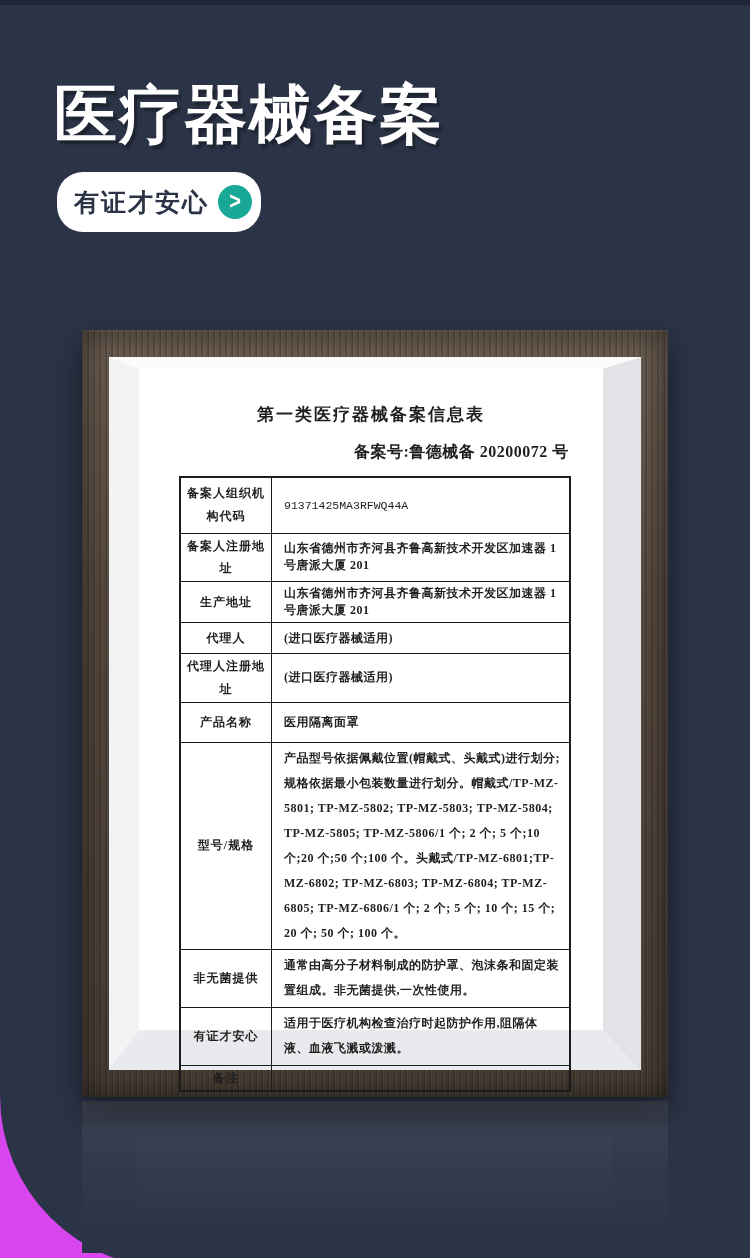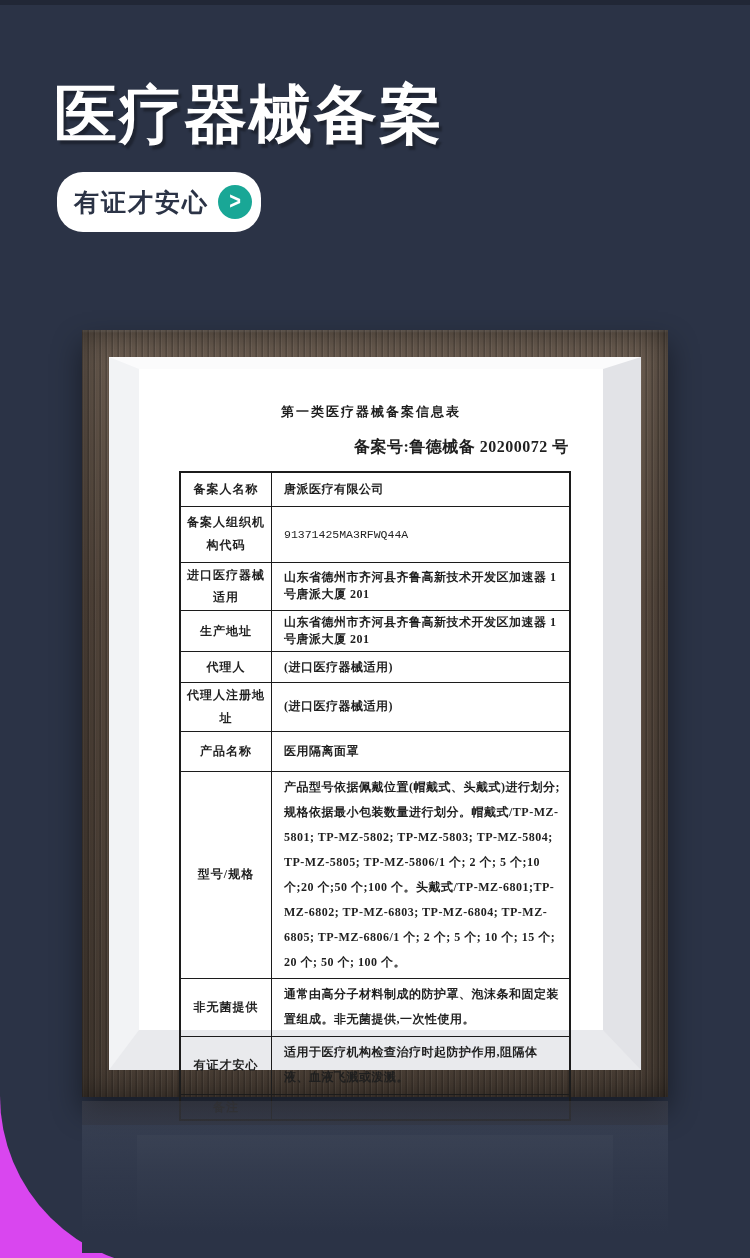"第一类医疗器械备案信息表" .doc-title { font-size: 13px -> 17px }
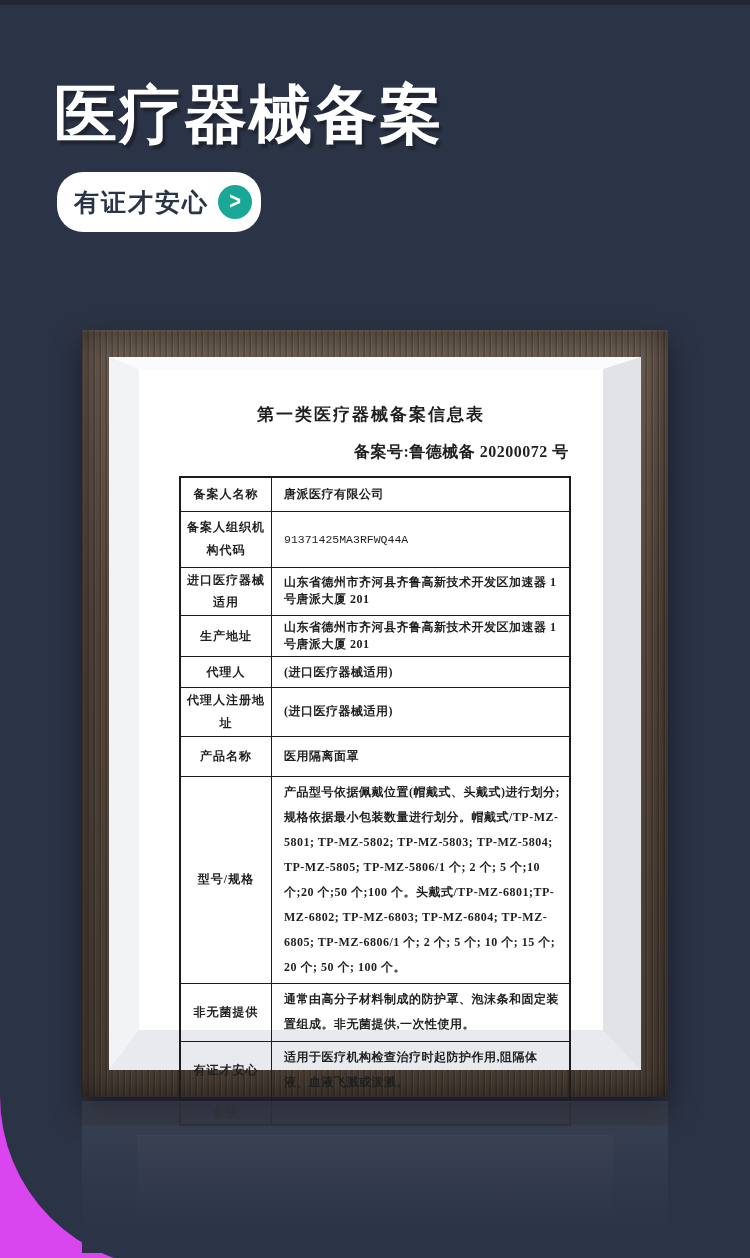"备案人名称" tr { html: <tr> <th>备案人名称</th> <td>唐派医疗有限公司</td> </tr> -> none }
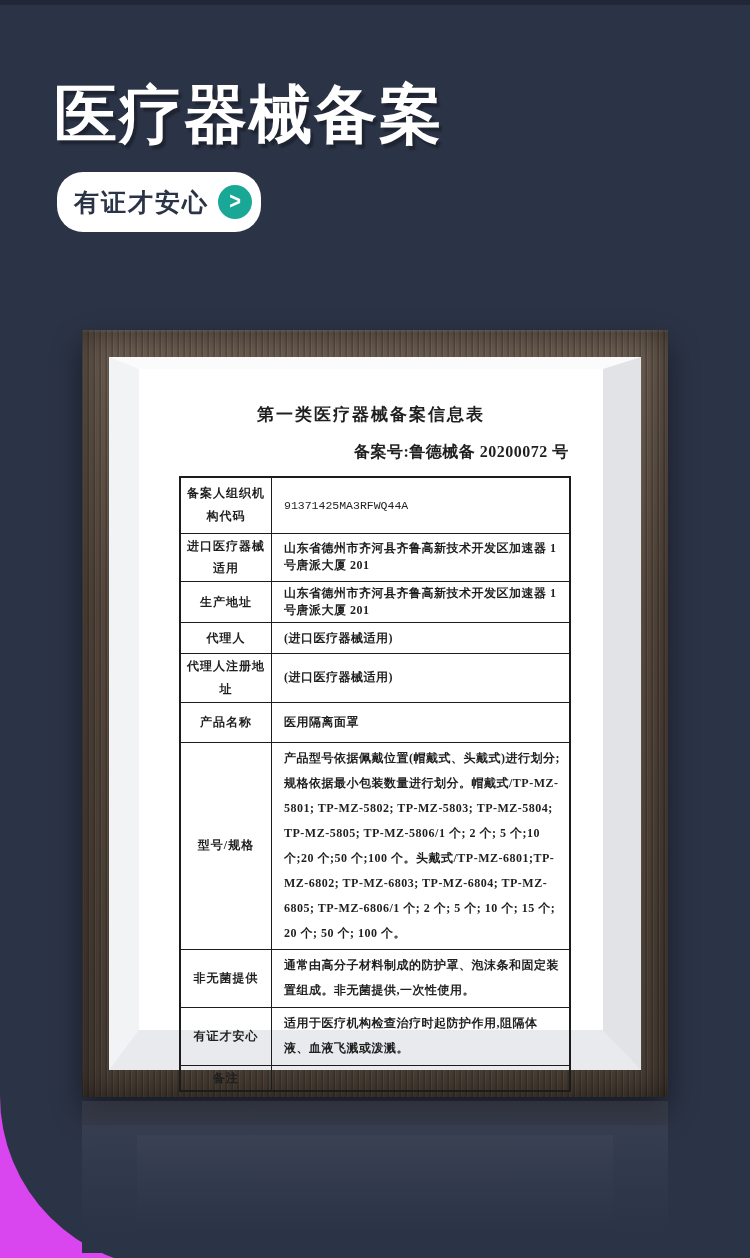"进口医疗器械适用" th { text: 进口医疗器械适用 -> 备案人注册地址 }
